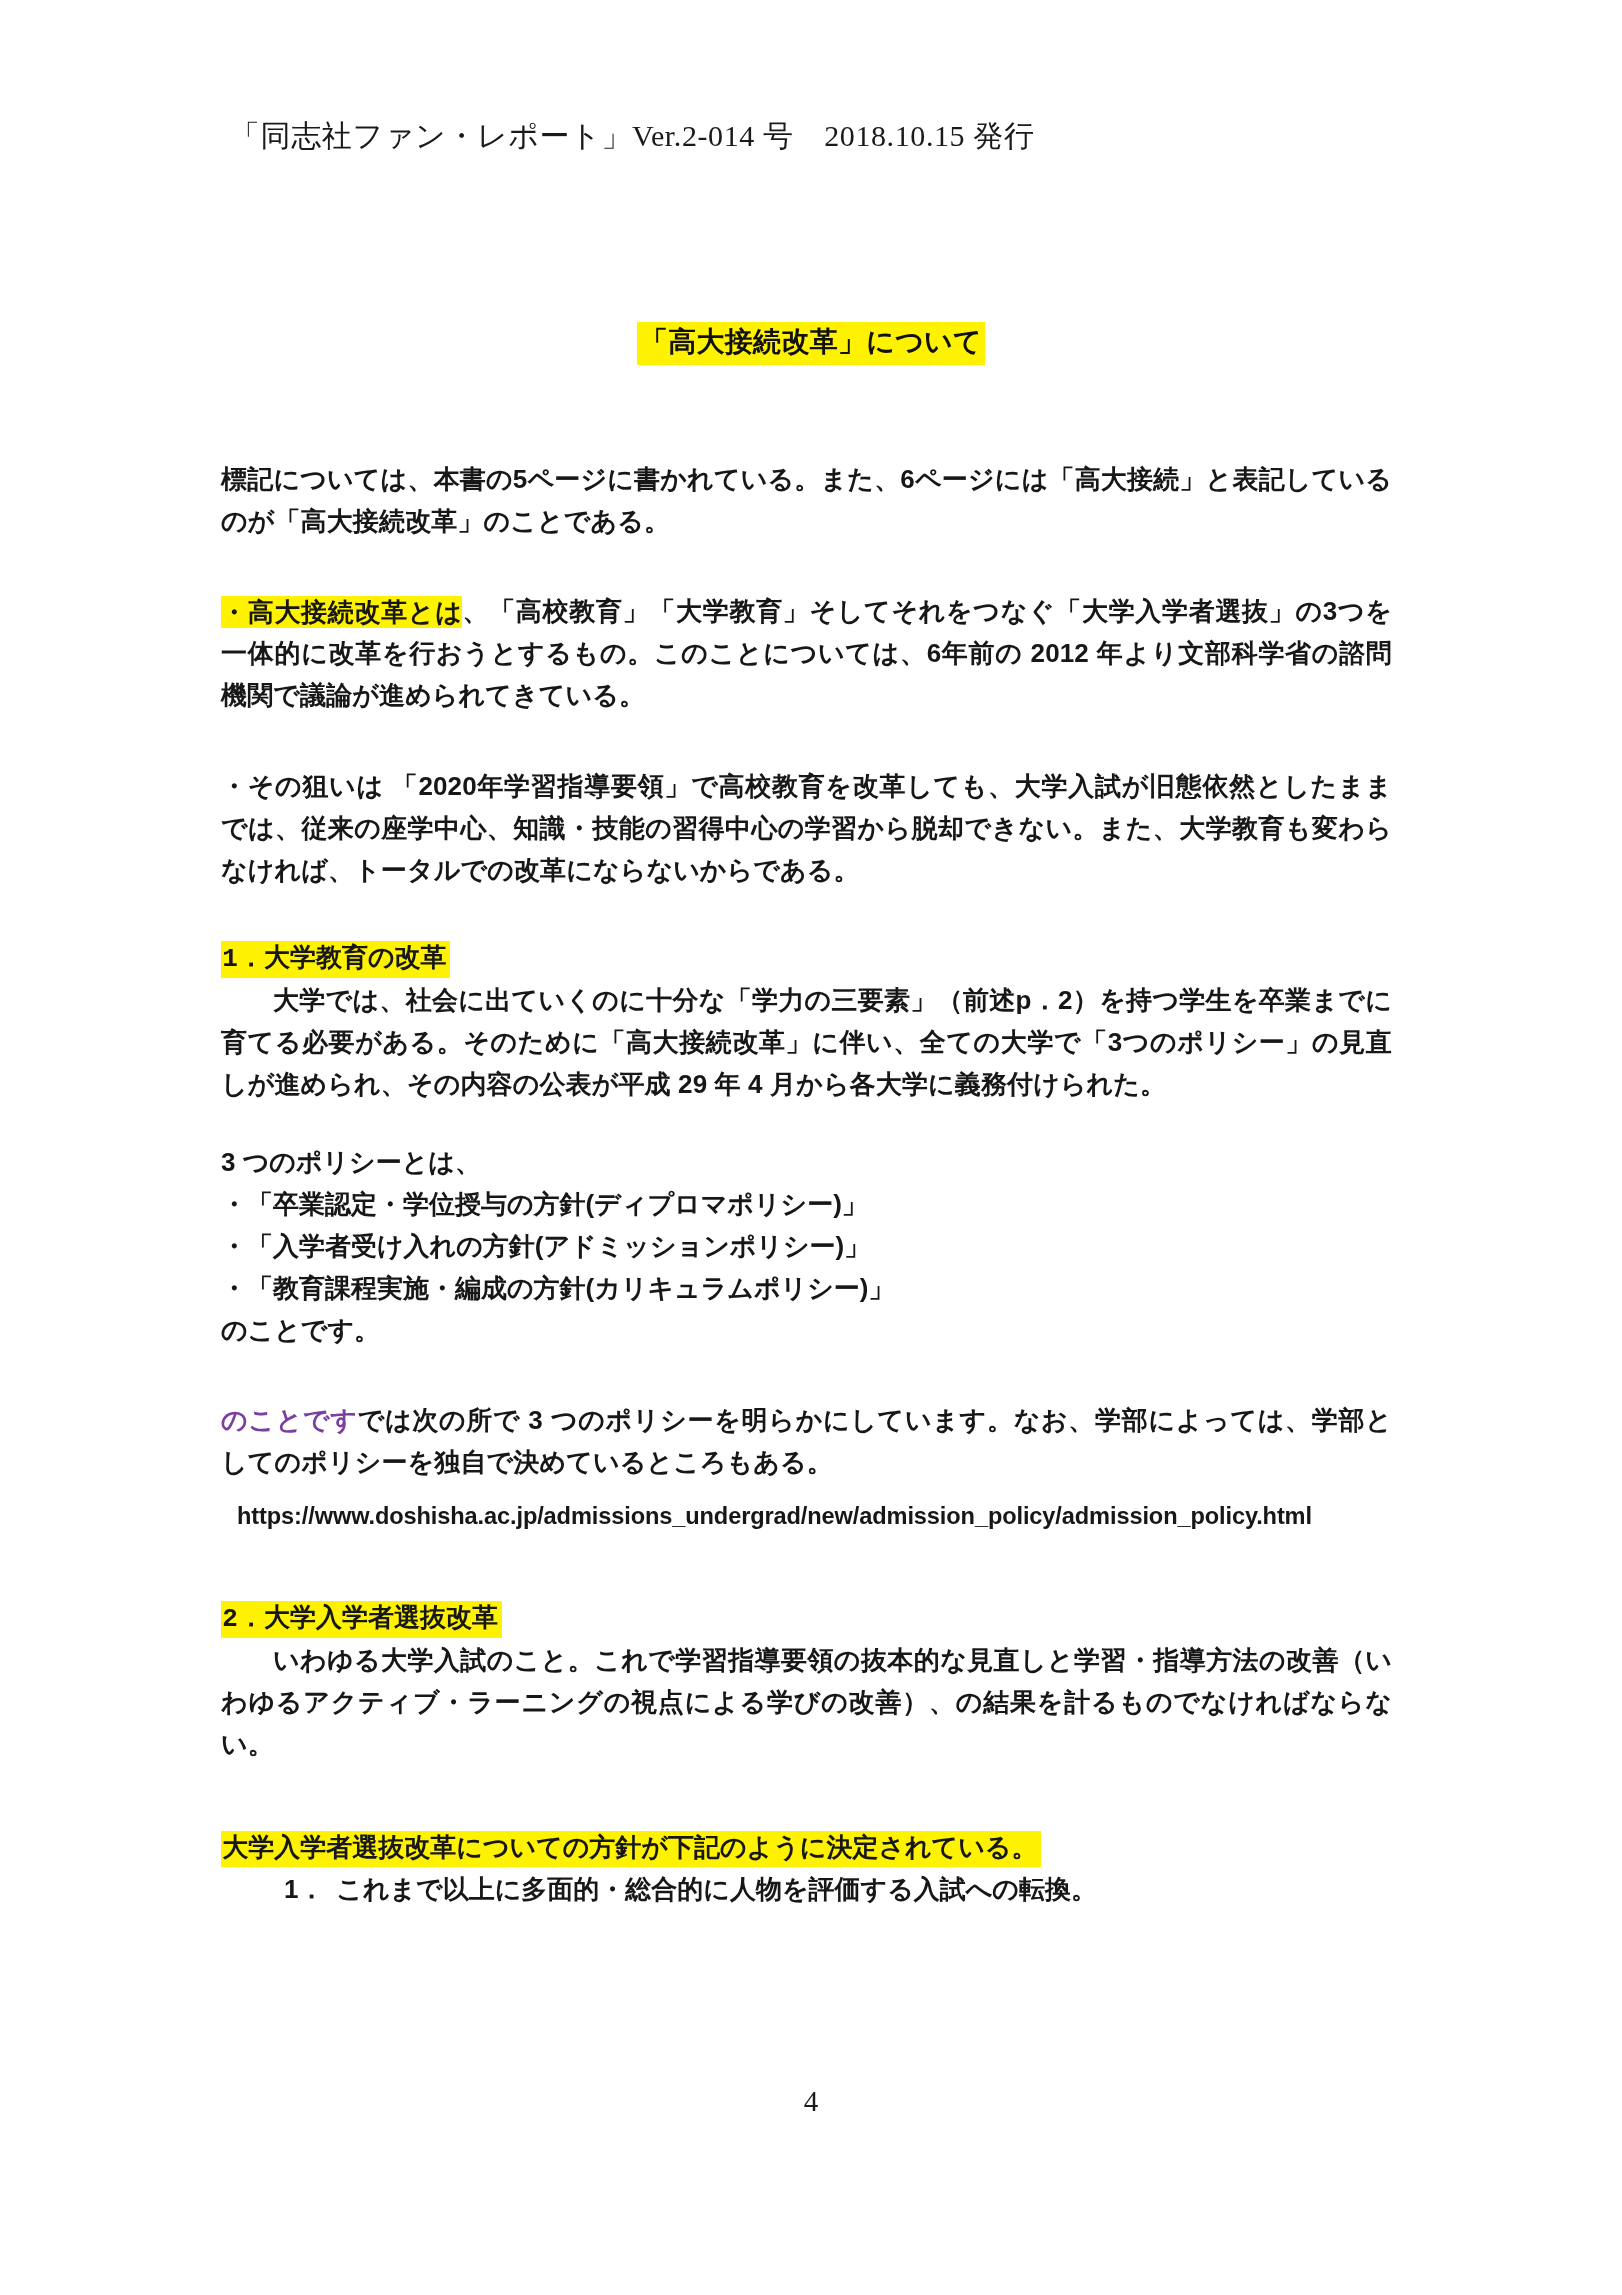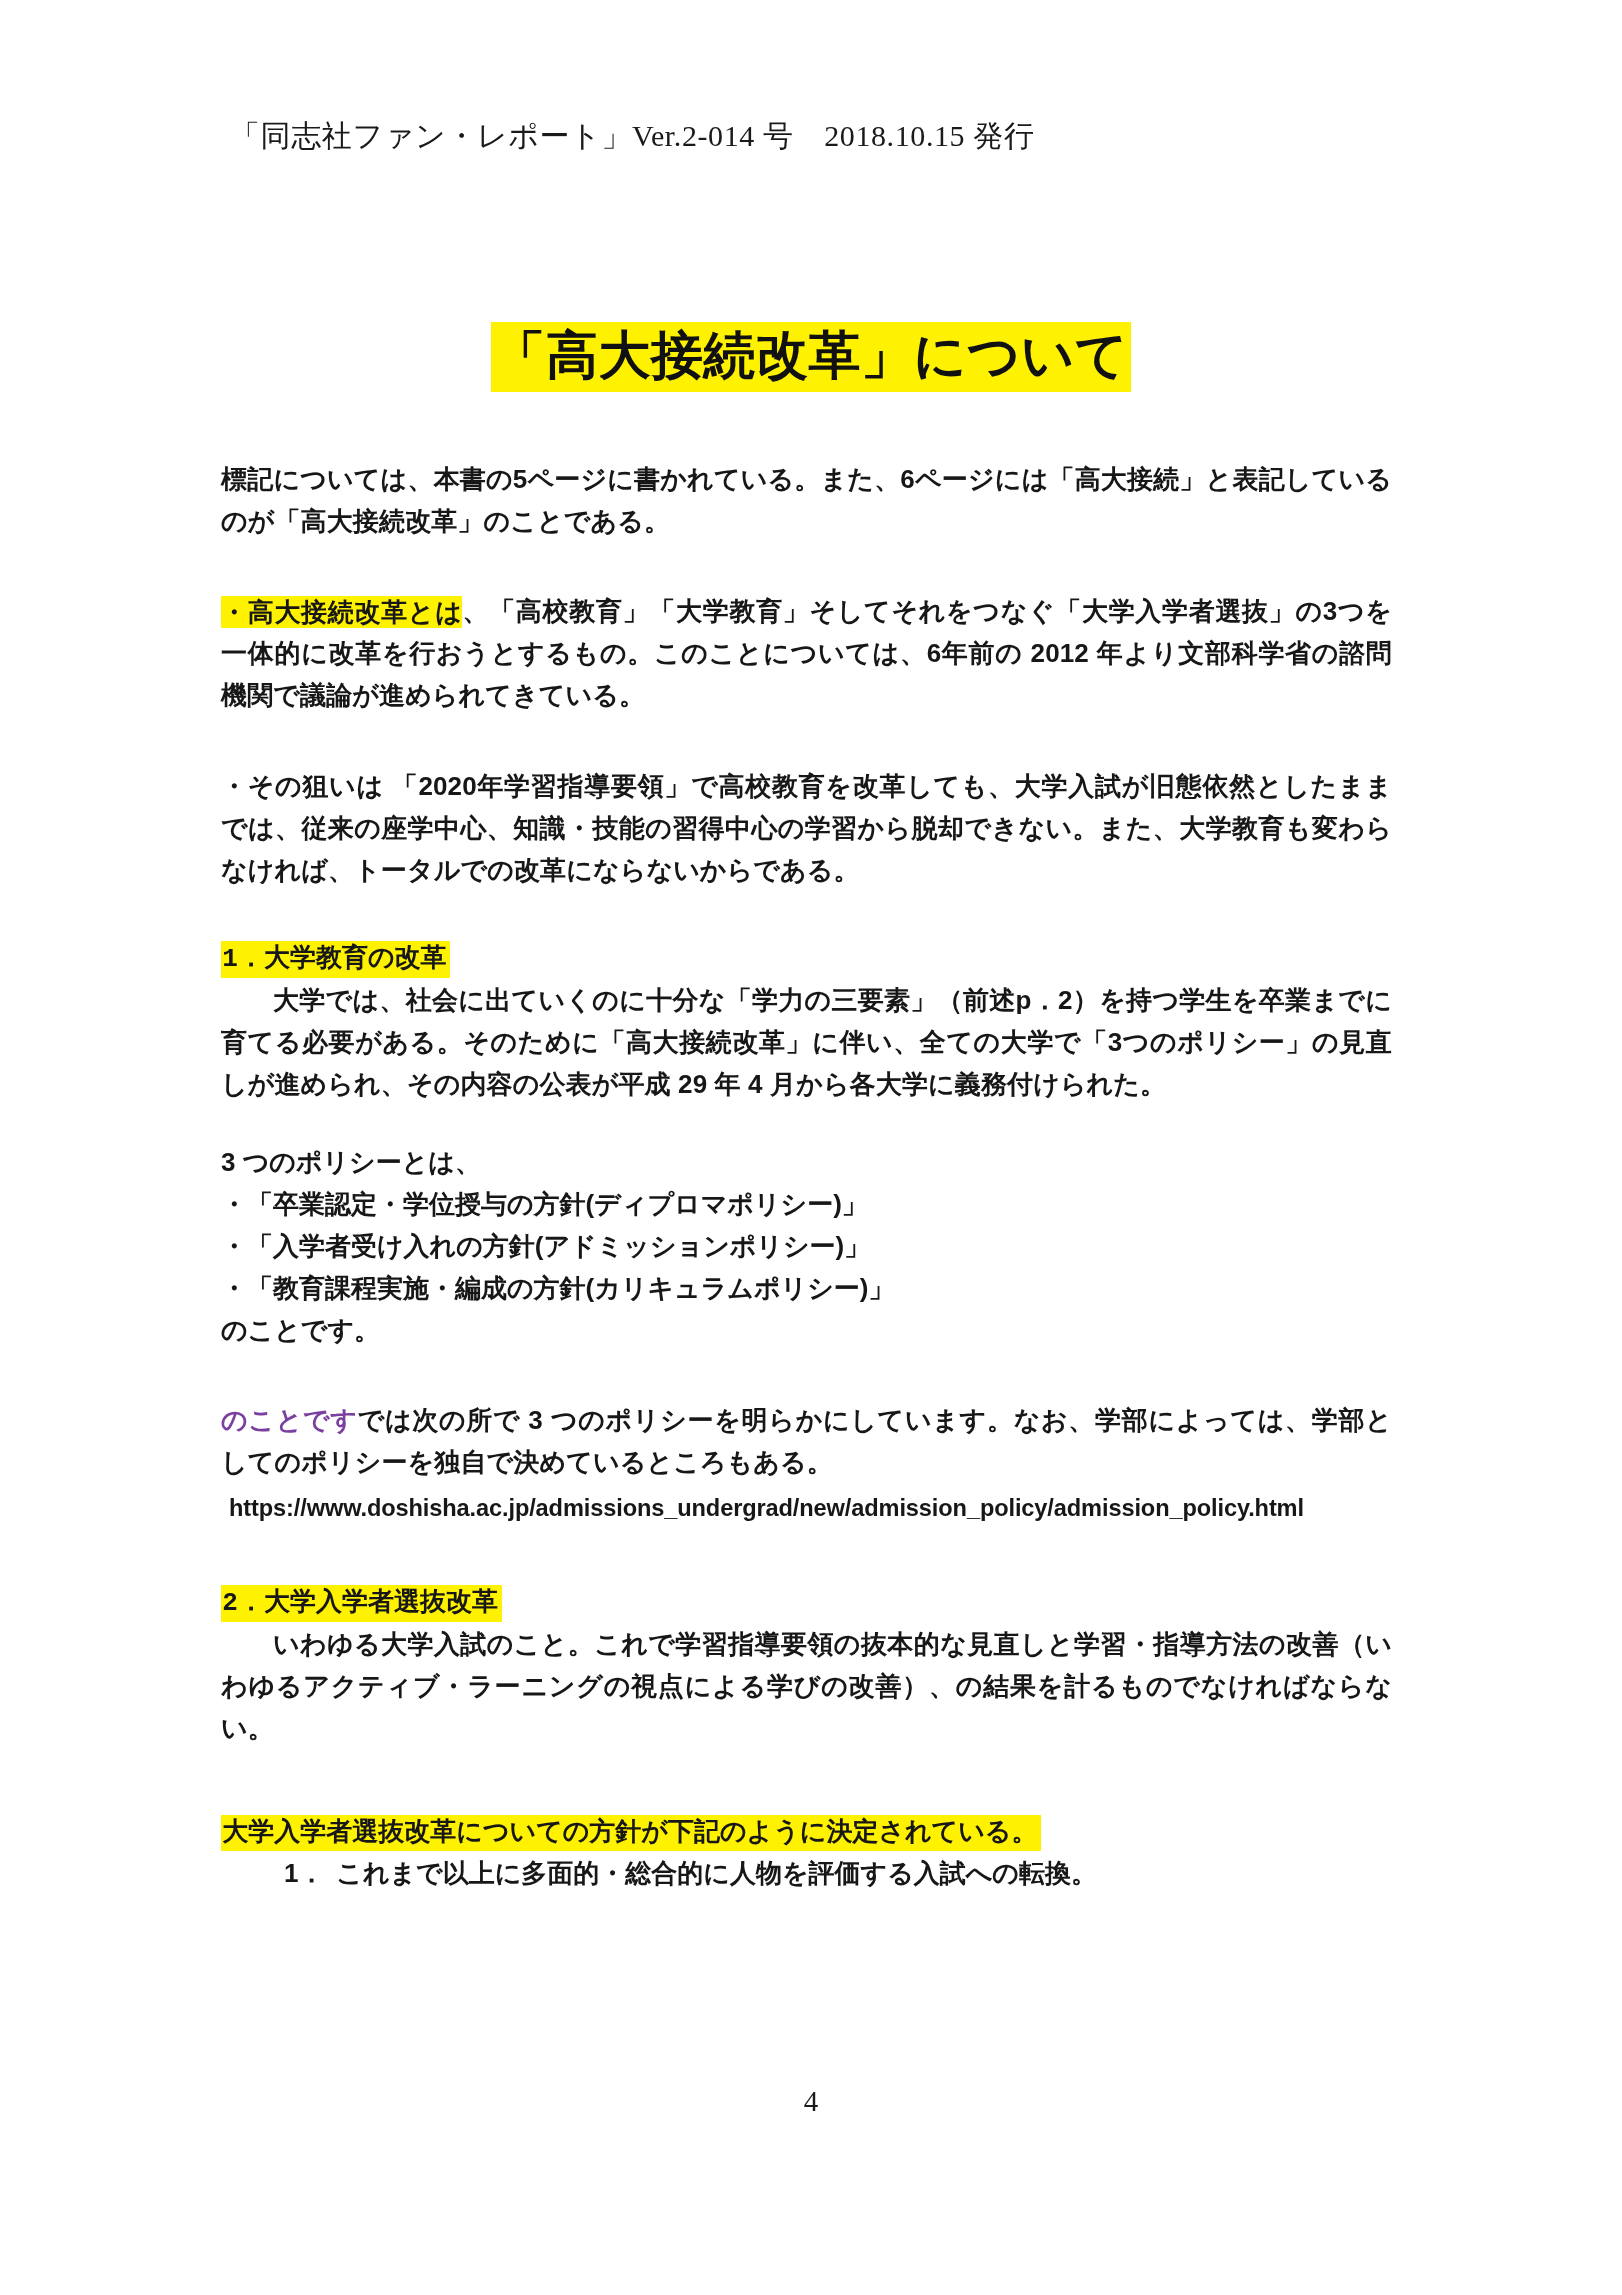"「高大接続改革」について" .doc-title { font-size: 52px -> 28px }
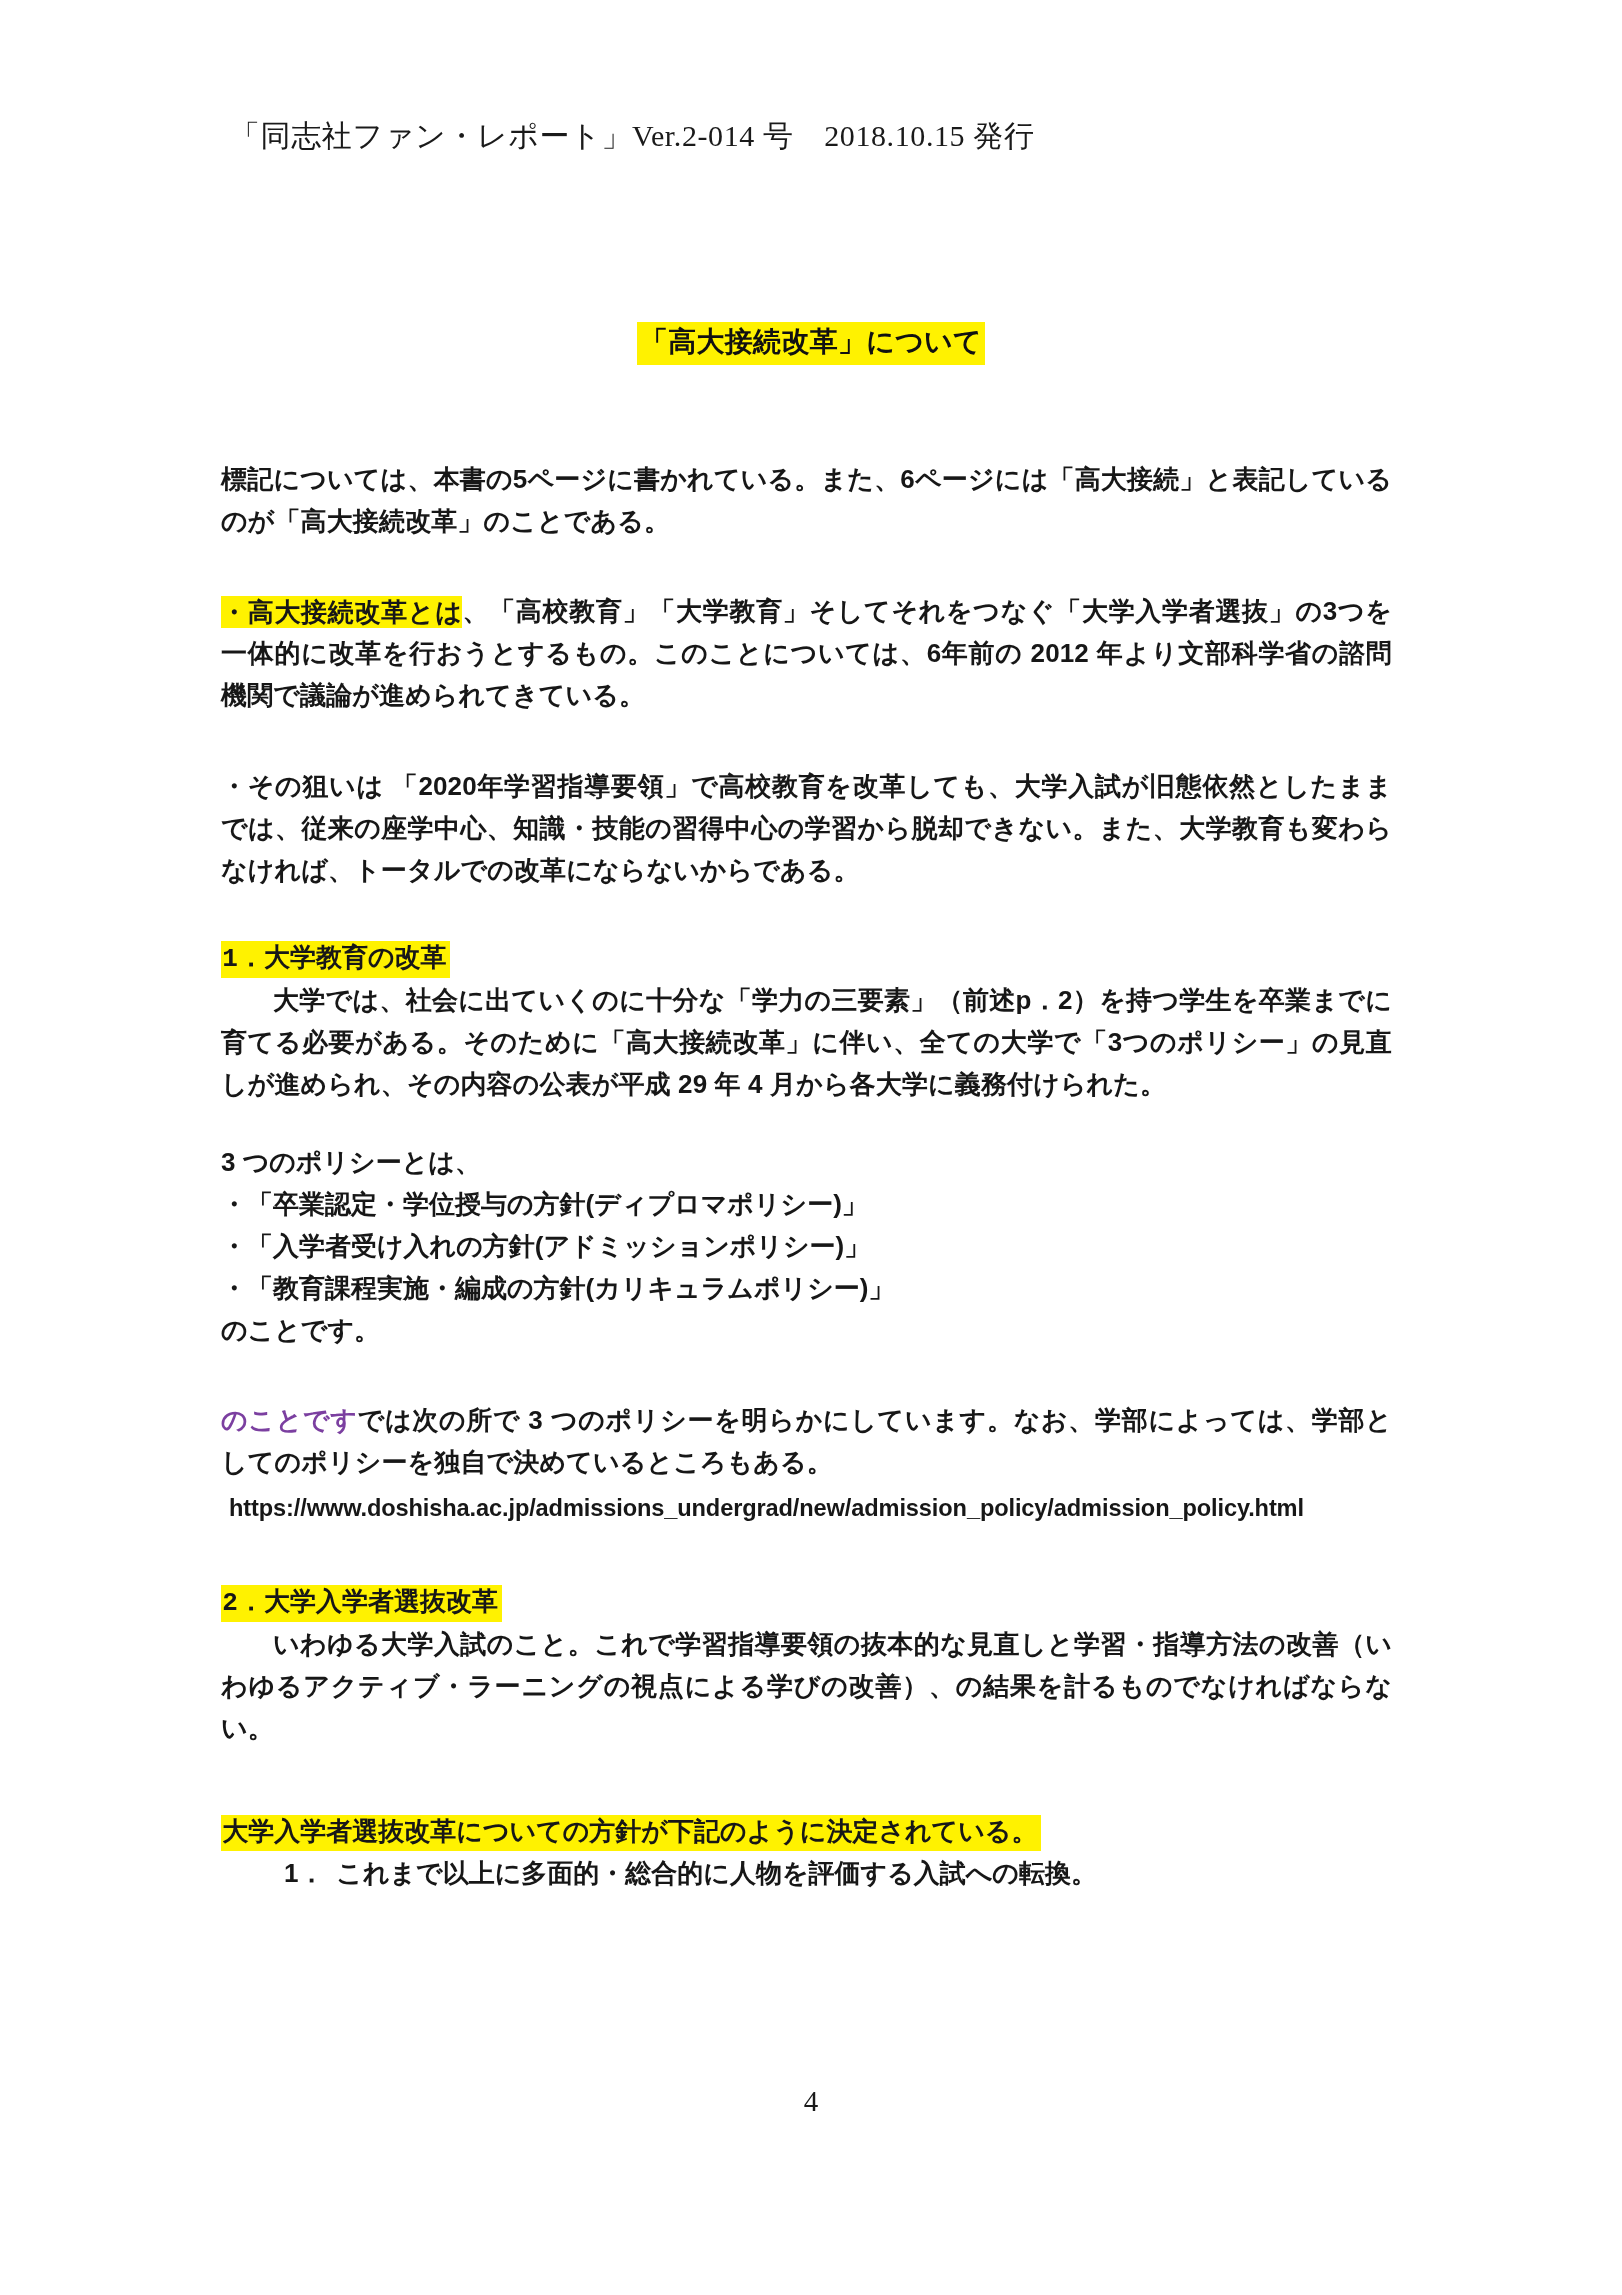"https://www.doshisha.ac.jp/admissions_un" .url-line { margin: 8px -> 16px }
